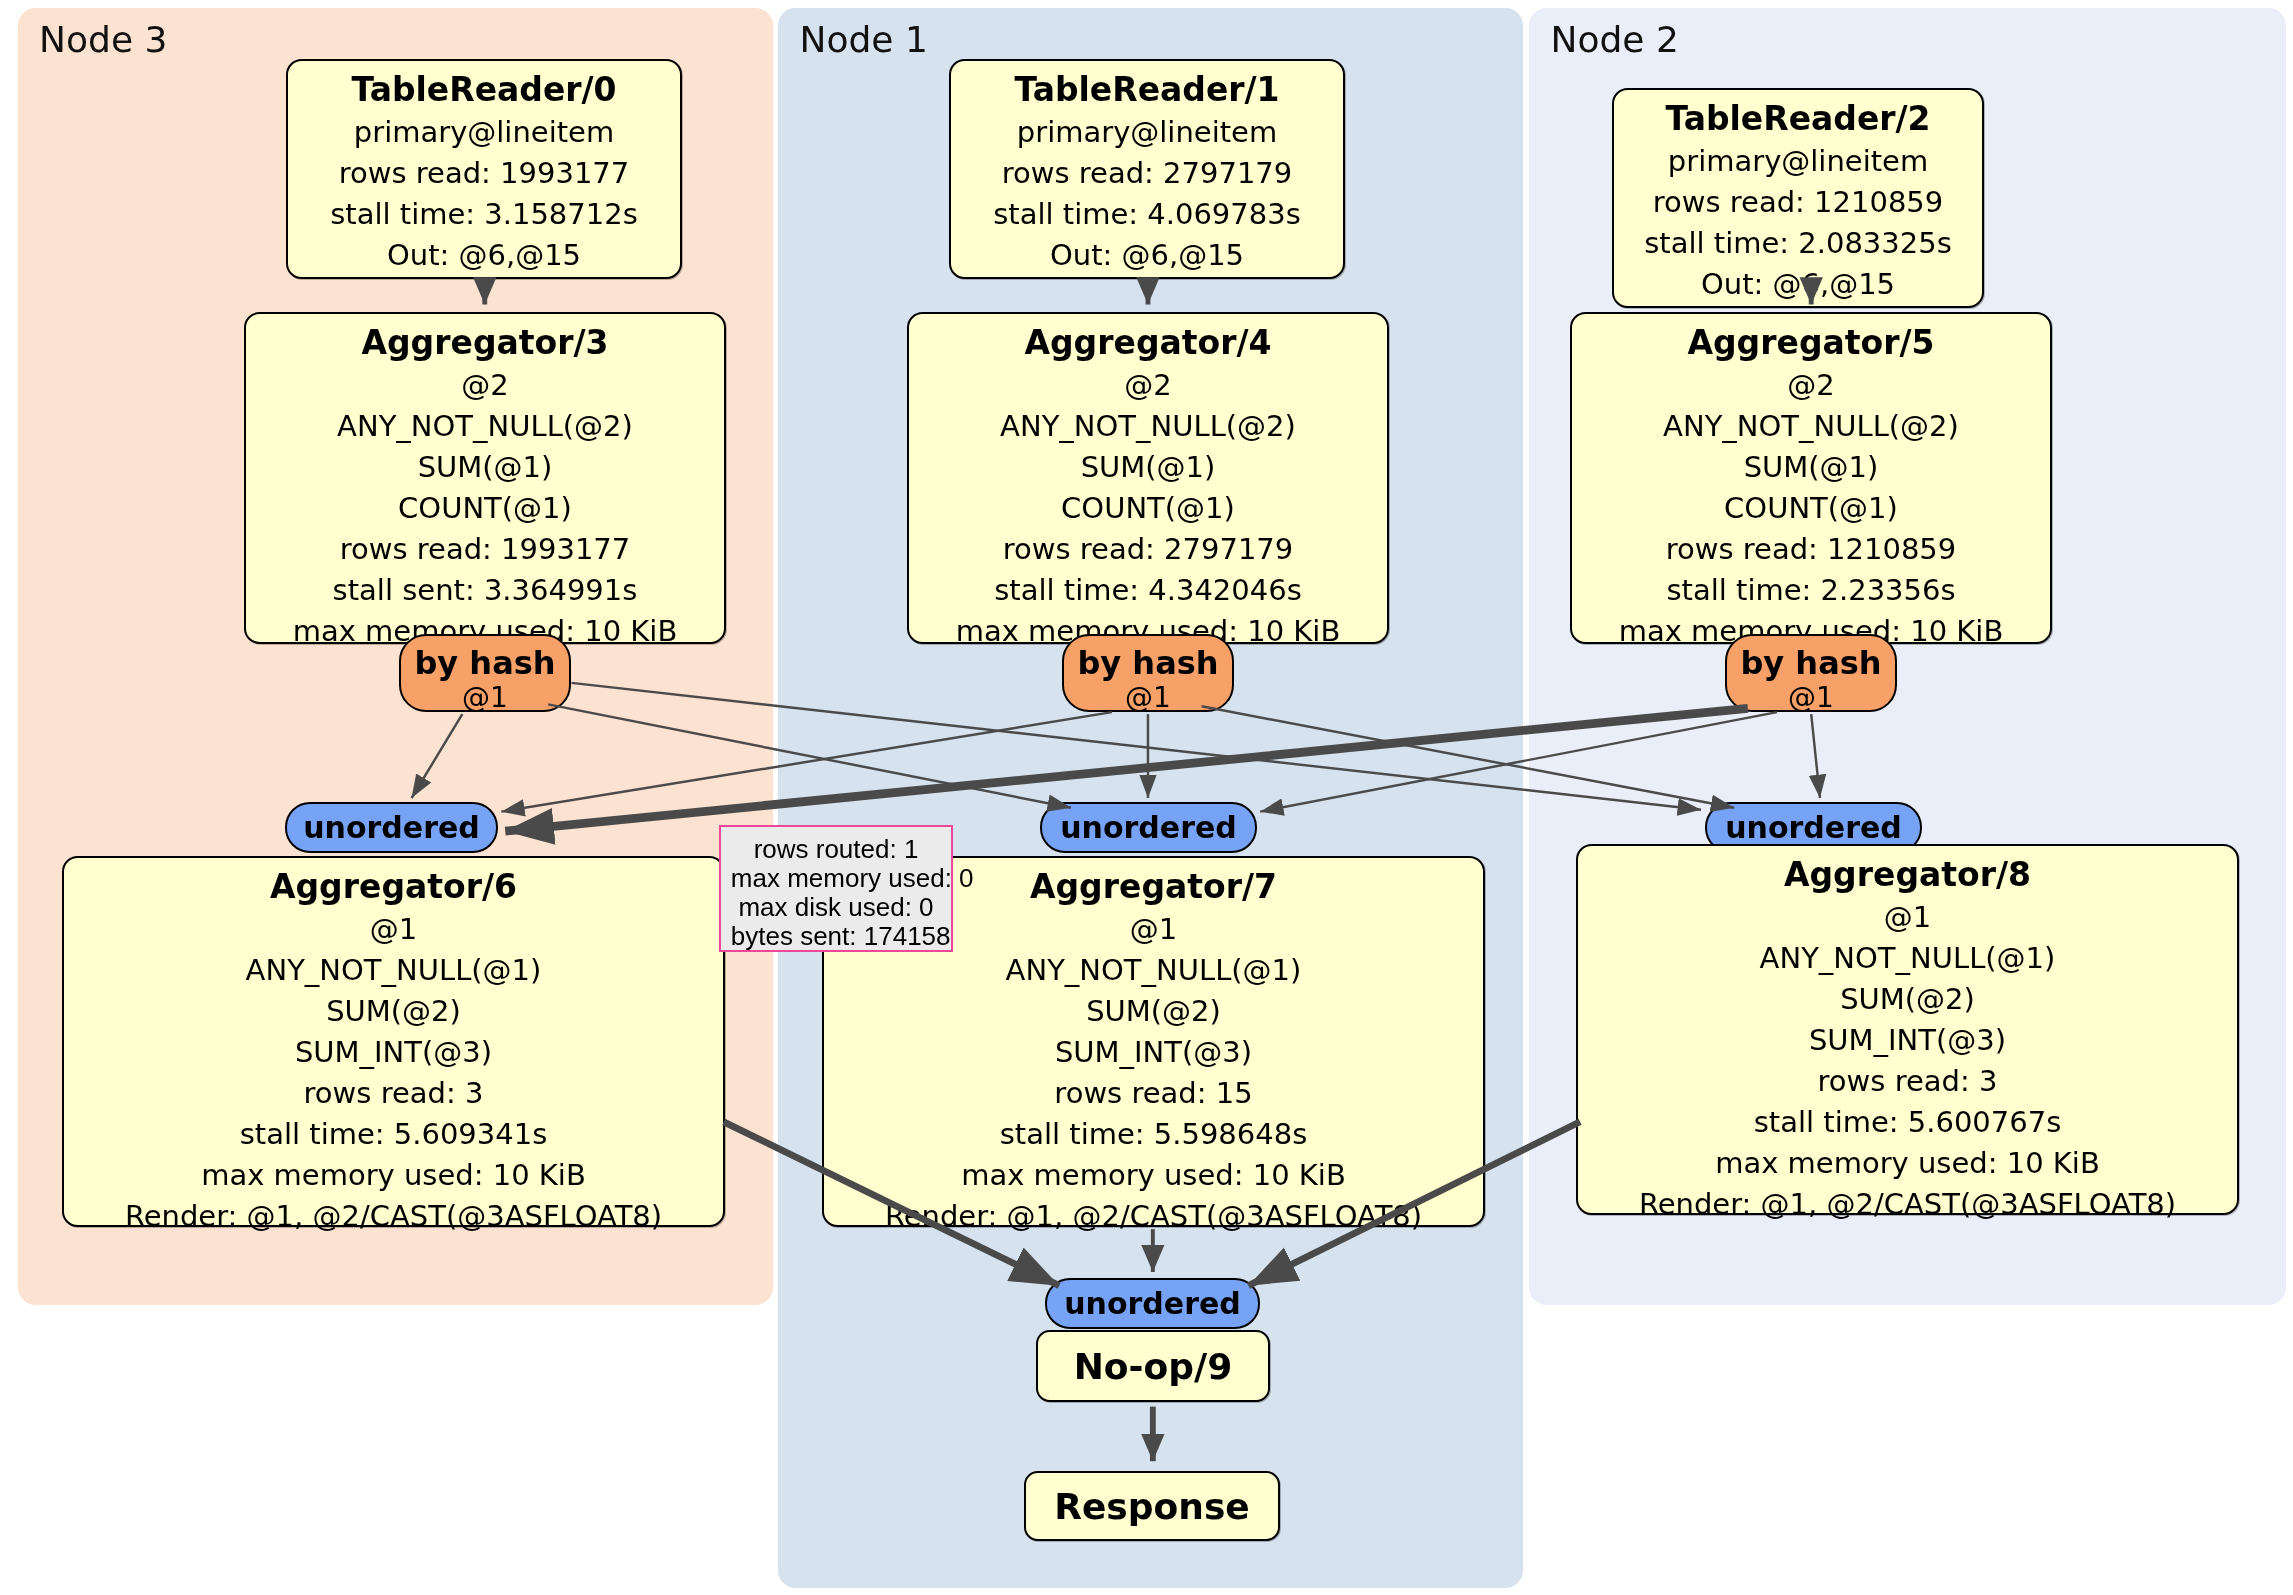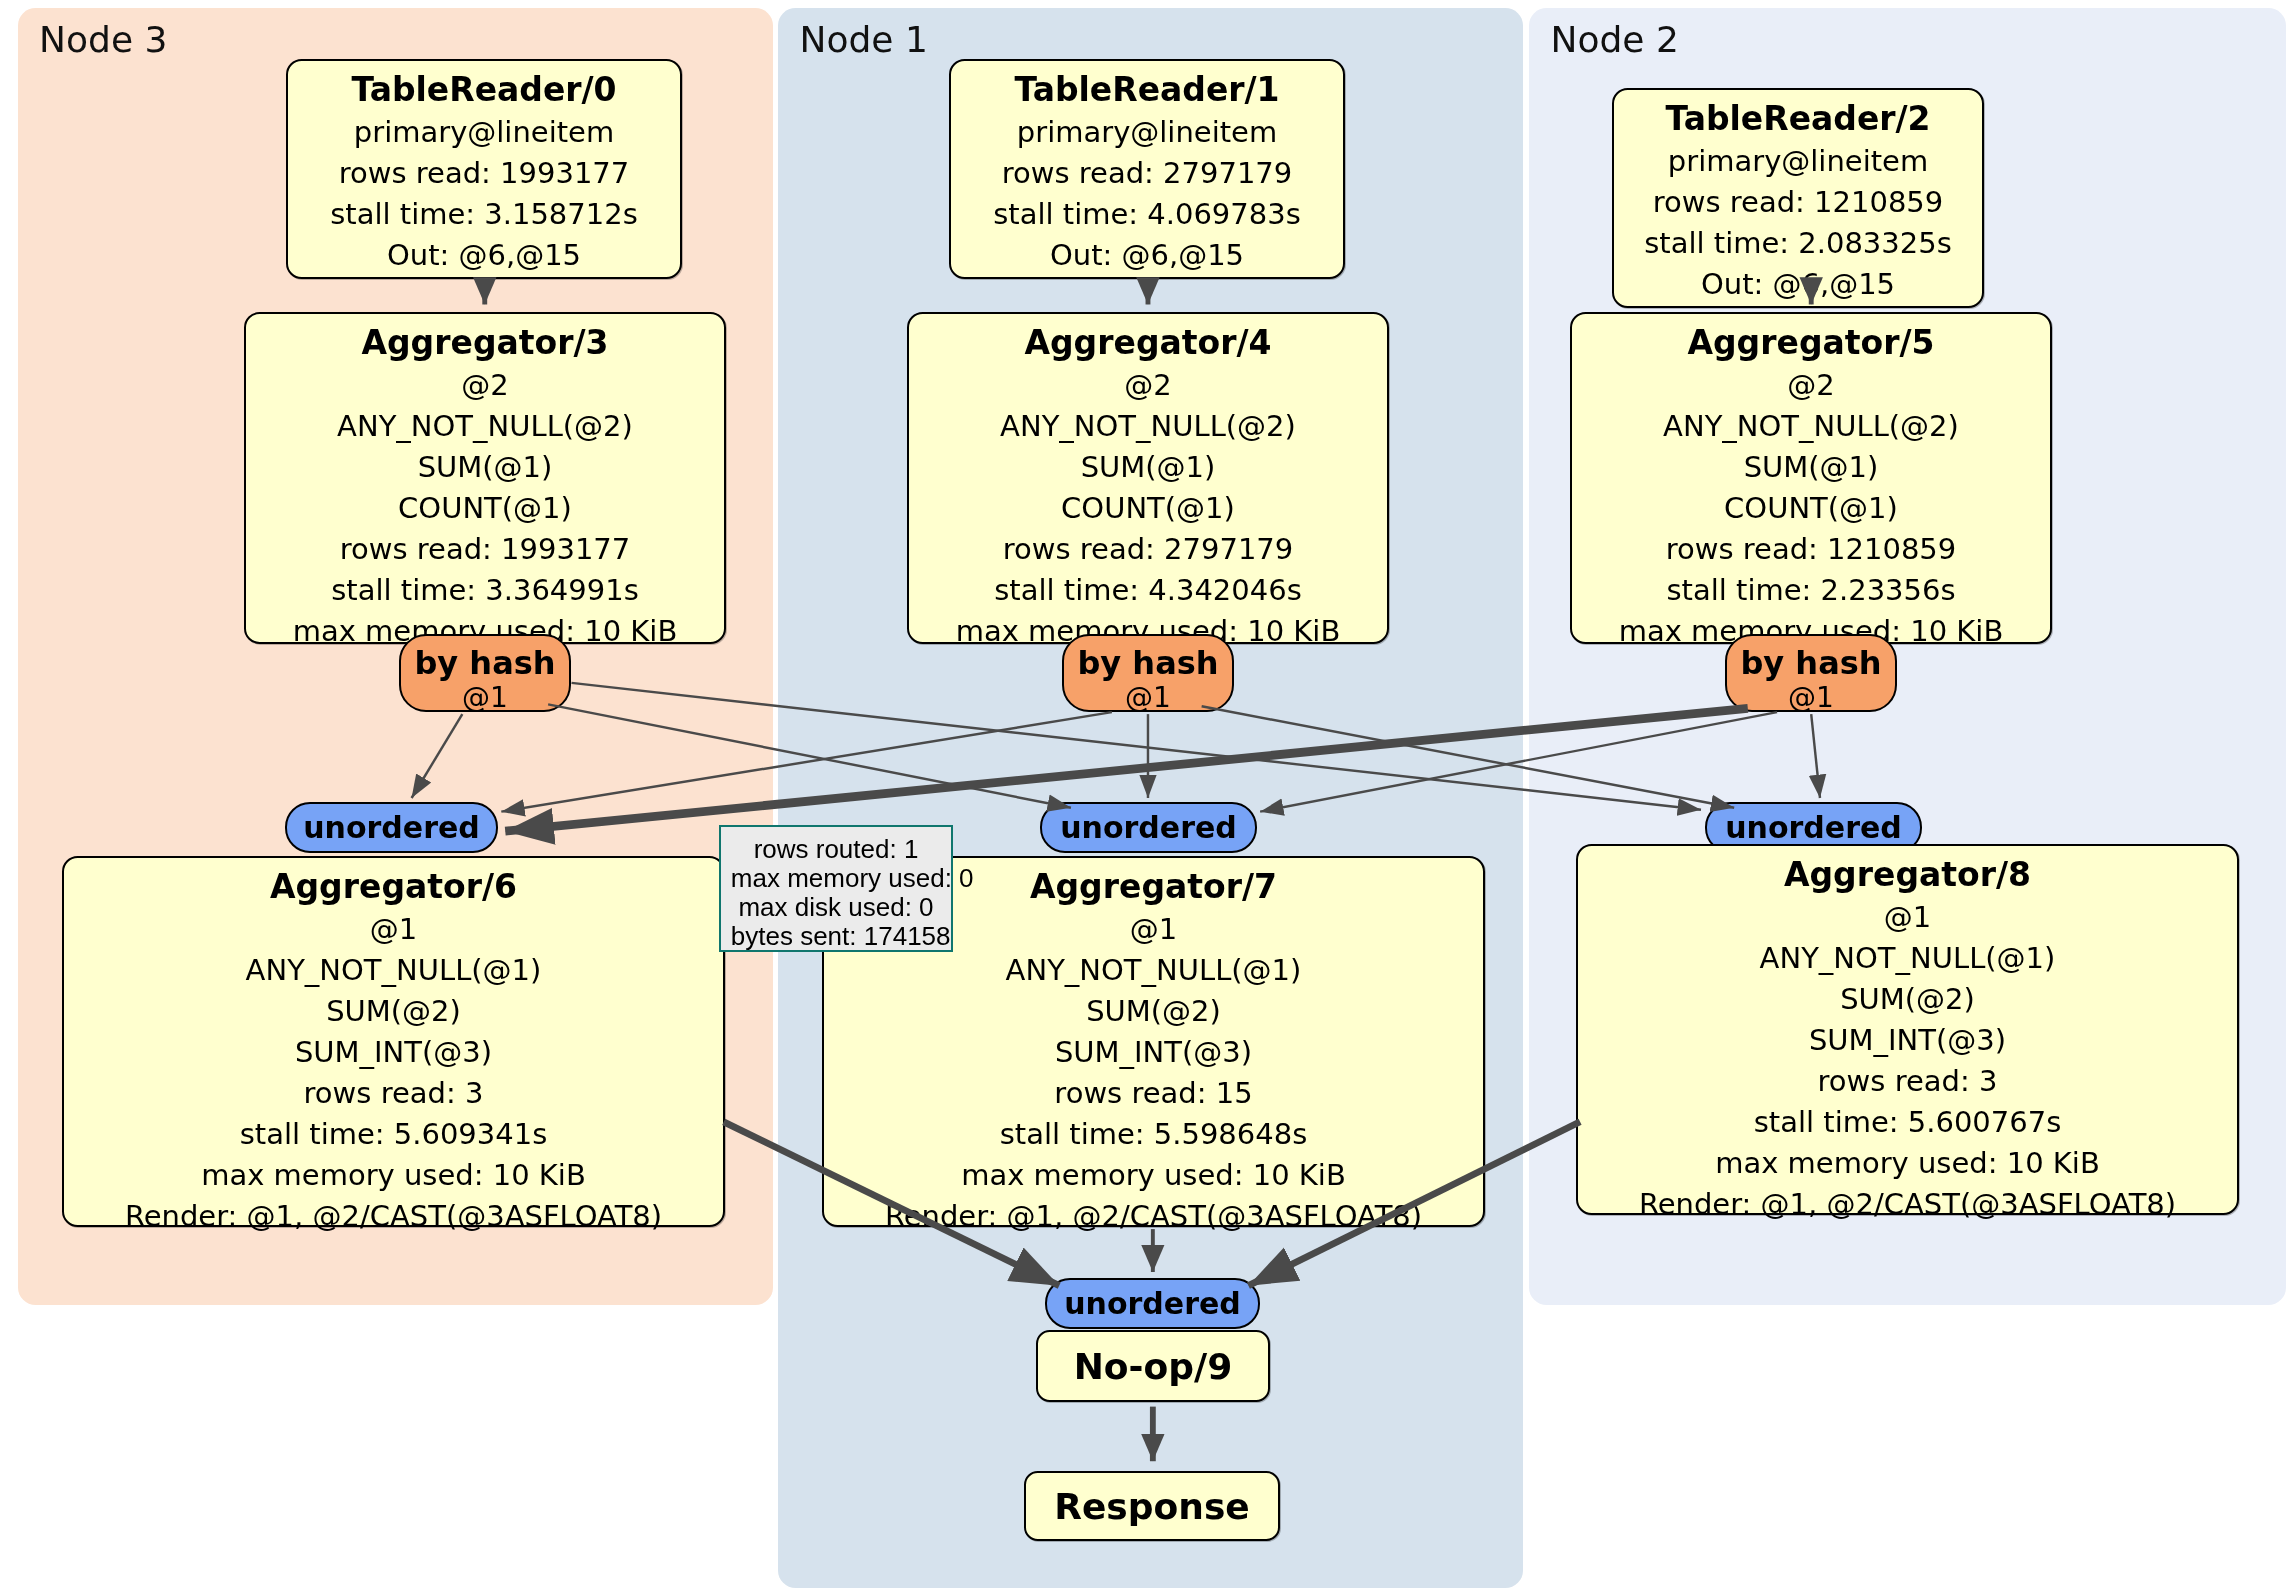"stall time: 3.364991s" div.ln { text: time -> sent }
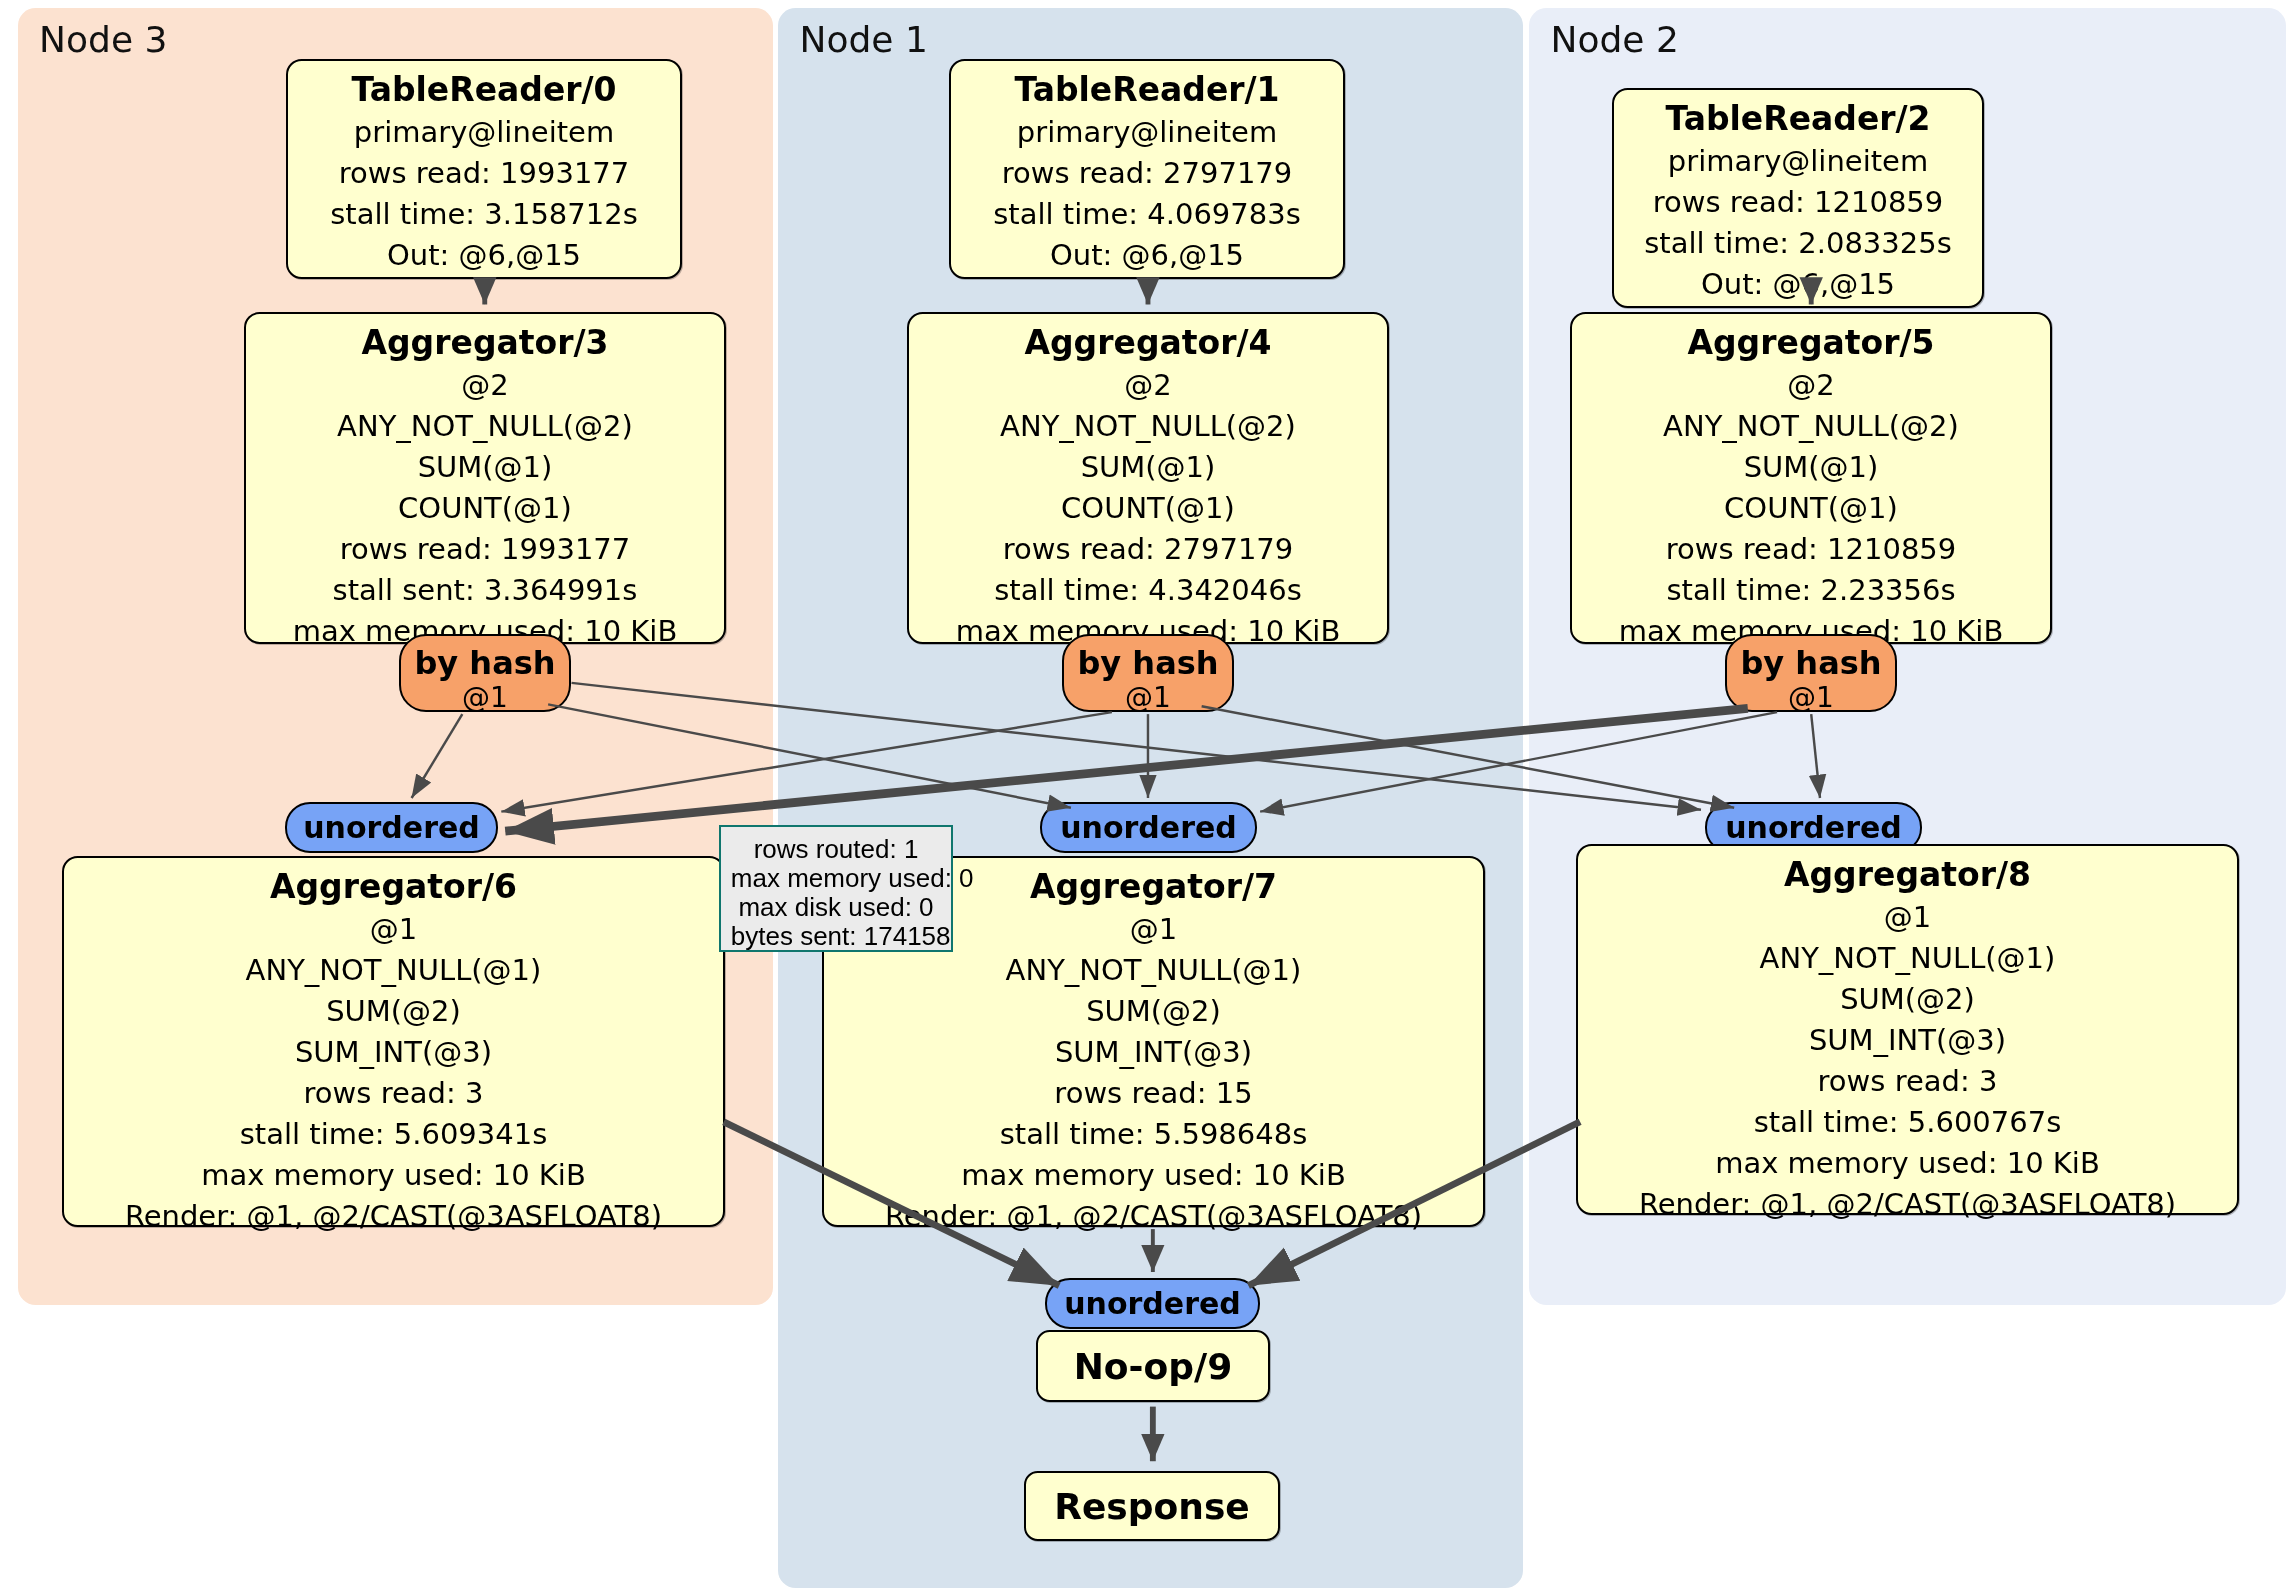"rows routed: 1" .tooltip { border: 2px solid #0f766e -> 2px solid #ec4899 }
